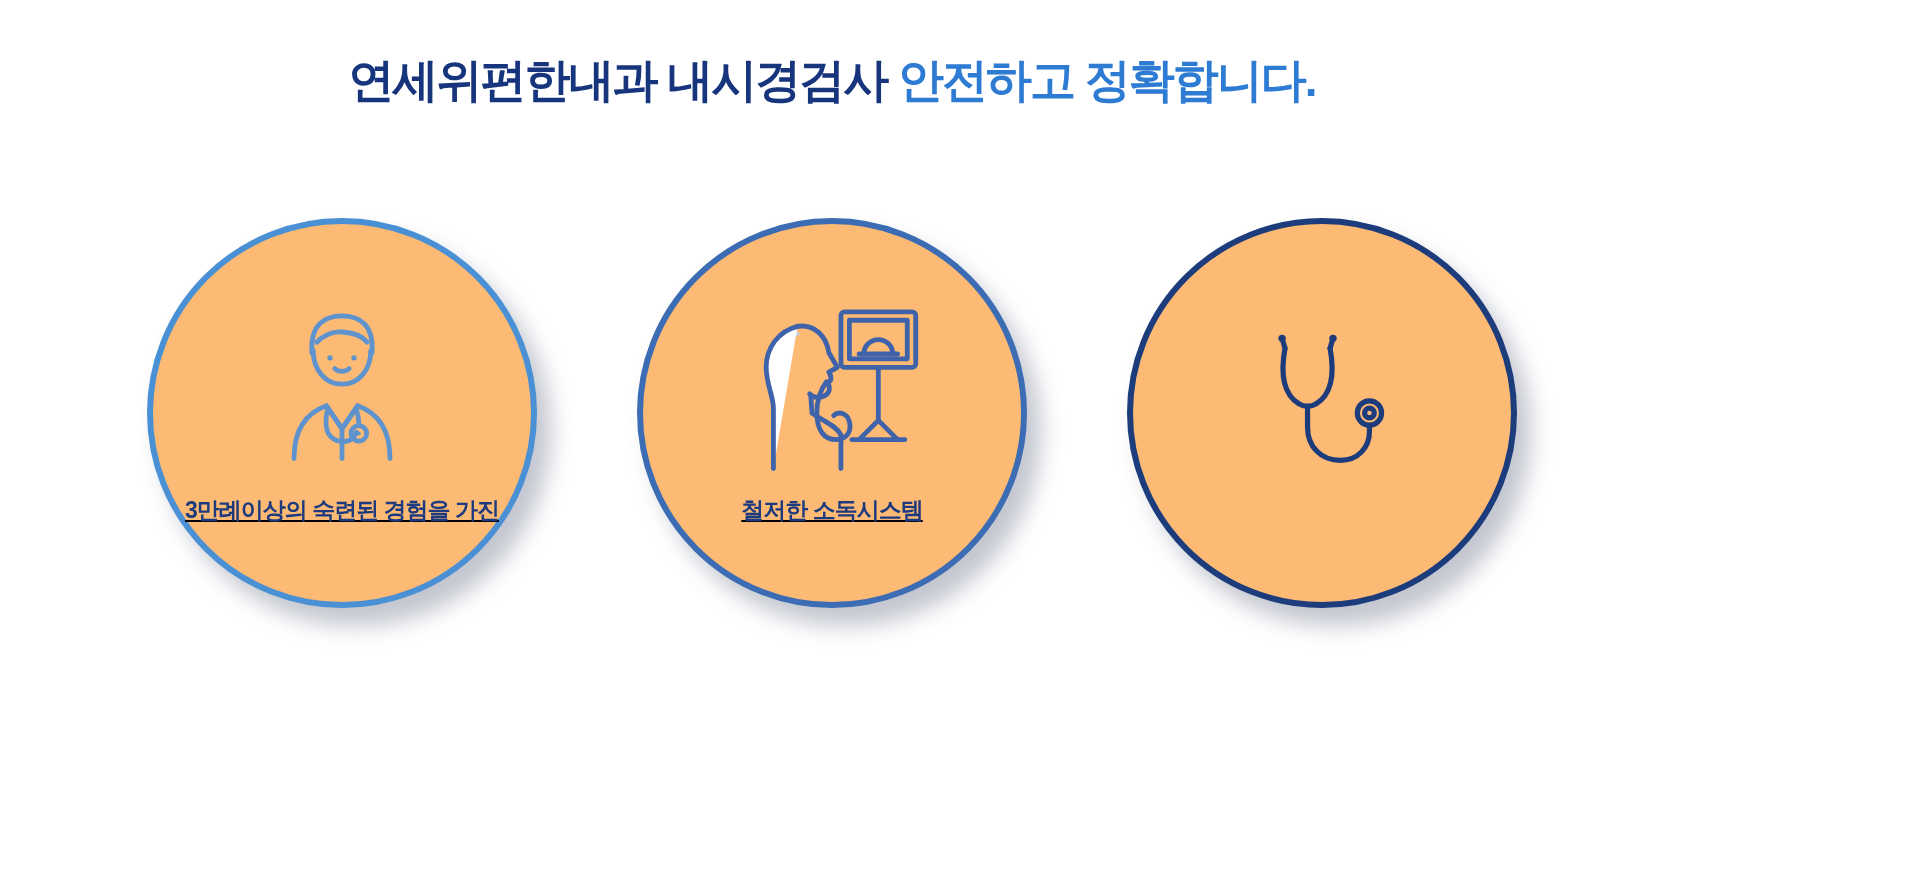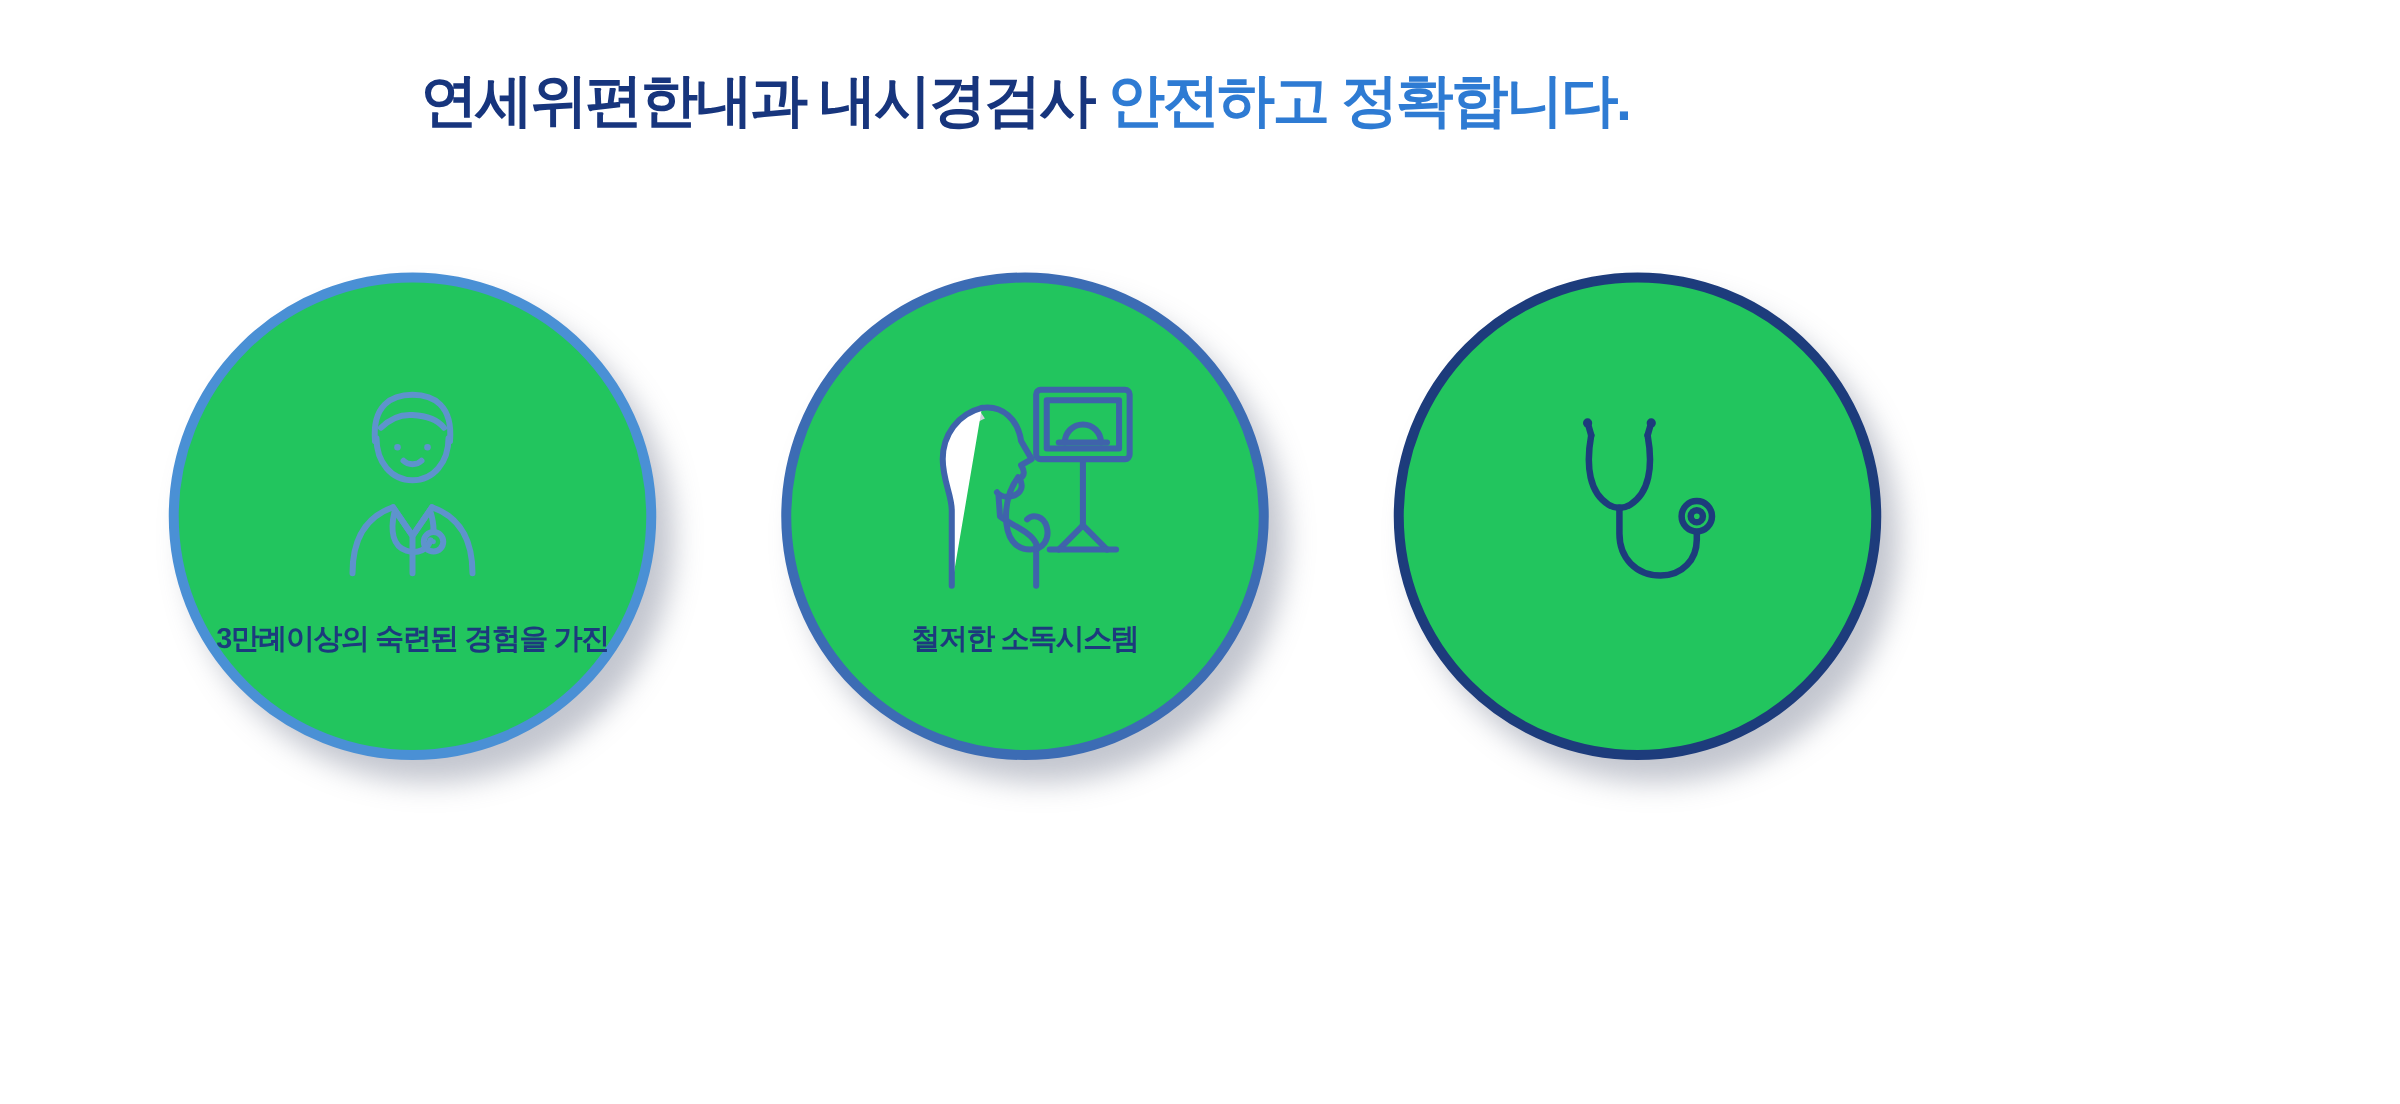"연세위편한내과 내시경검사 안전하고 정확합니다." .content { margin: 0 -> 12px }
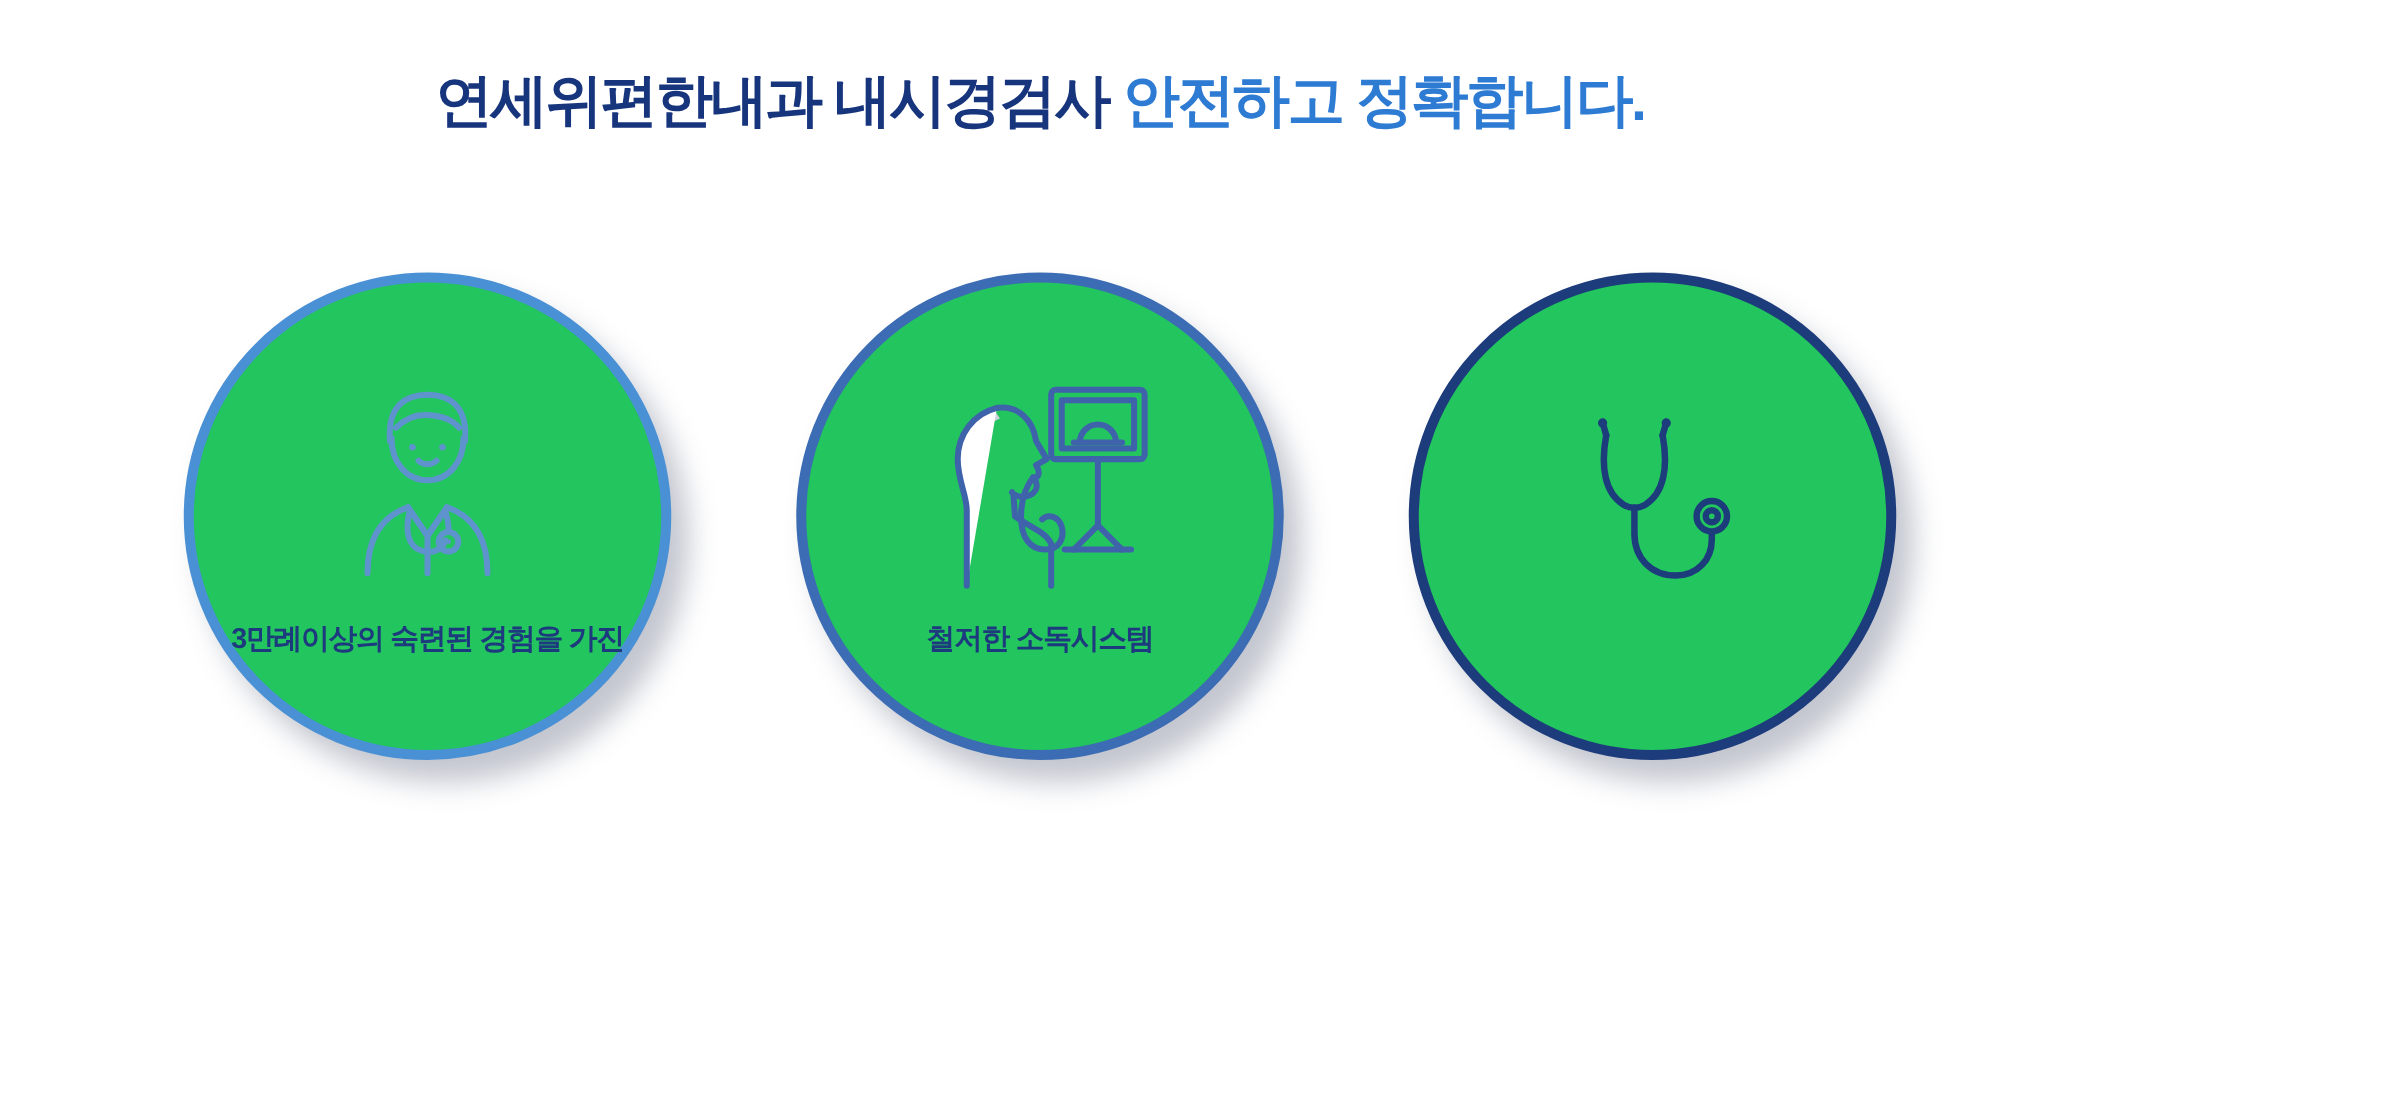"3만례이상의 숙련된 경험을 가진" .card { background: #22c55e -> #fdba74; border: 8px solid #c2410c -> 6px solid #c2410c; text-decoration: none -> underline }
